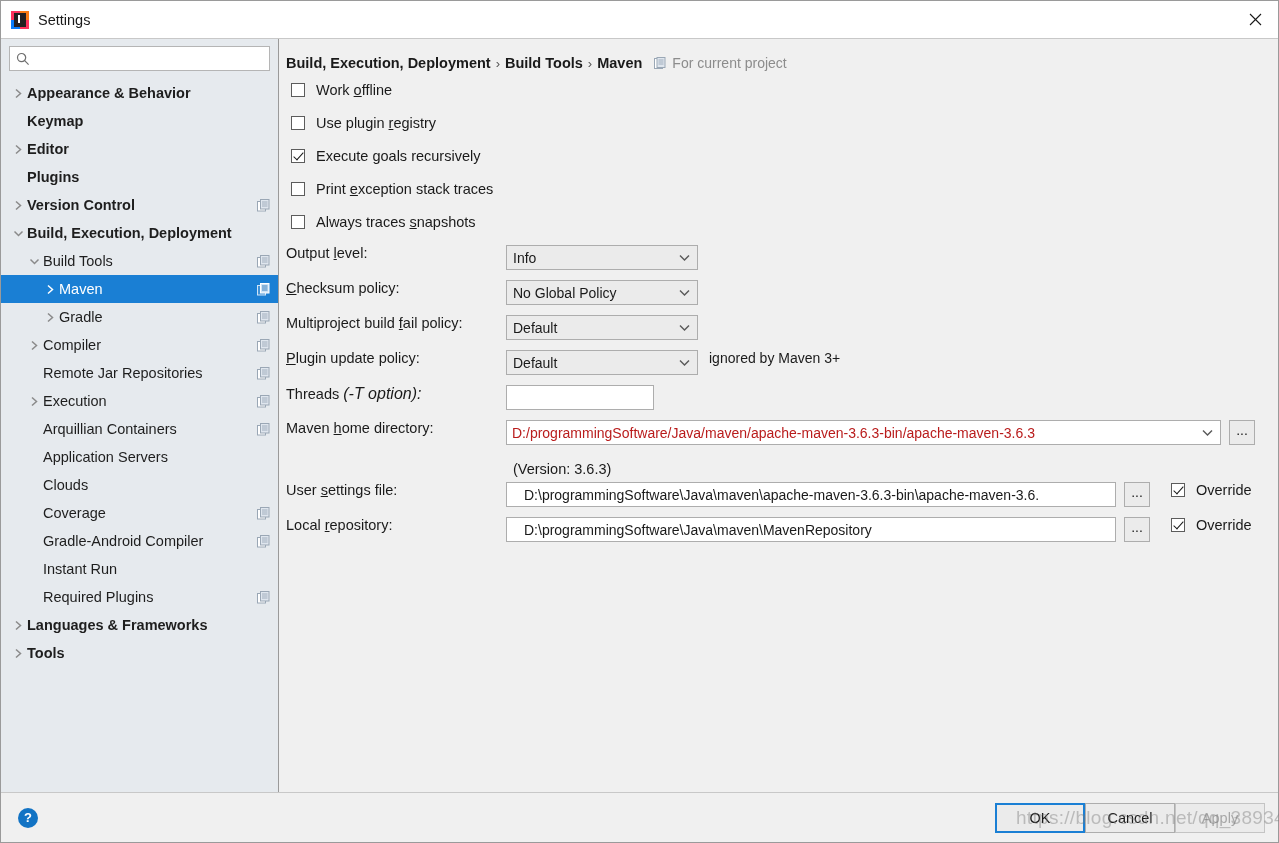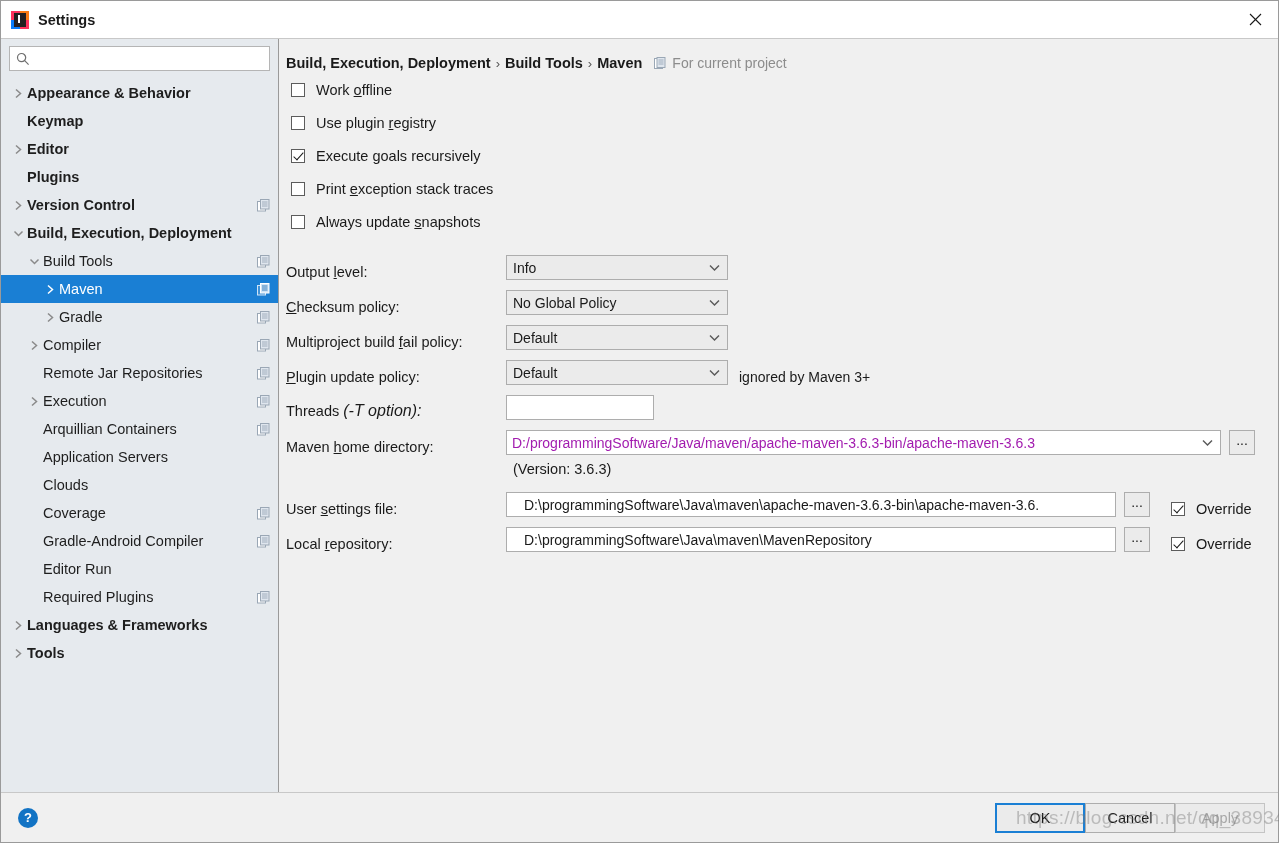"Settings" .win-title { font-weight: bold -> none }
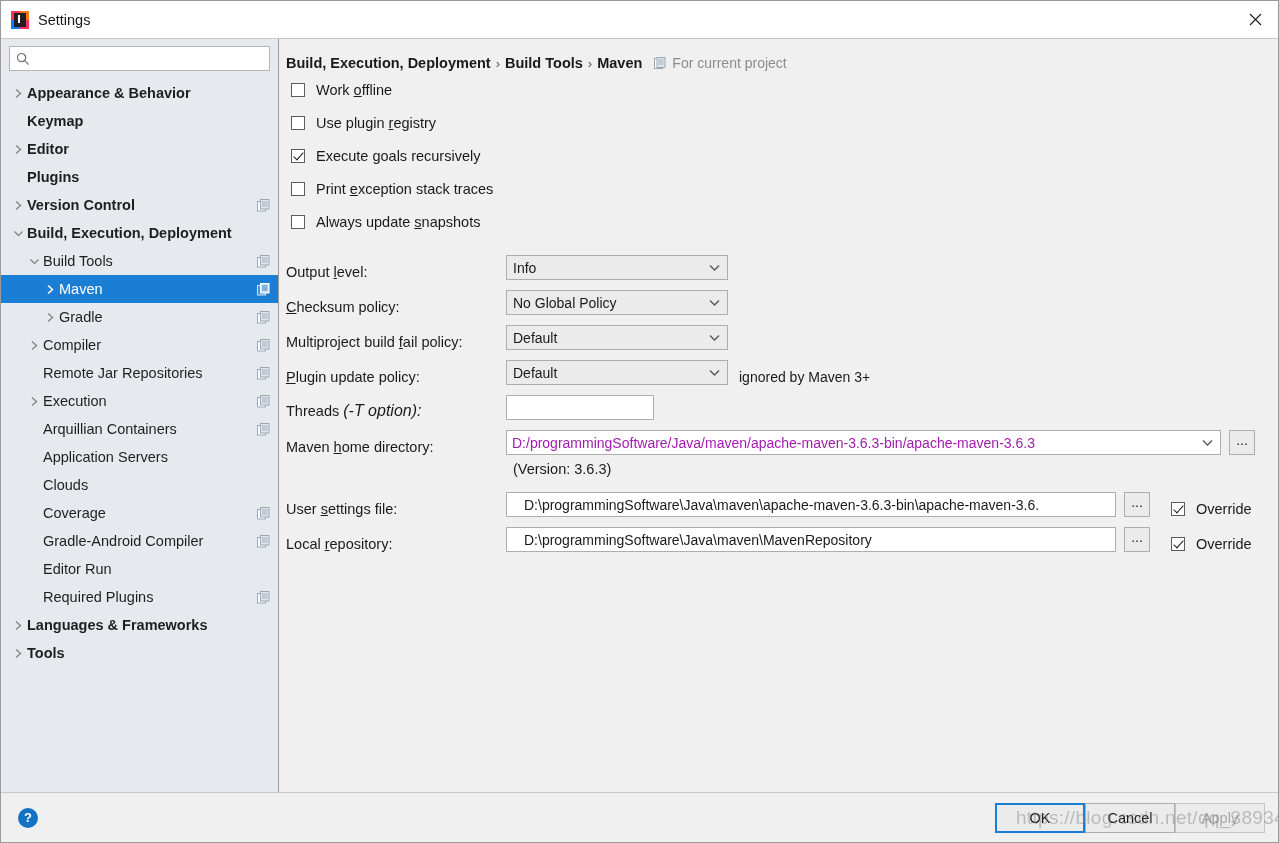"Always update" span { text: update -> traces }
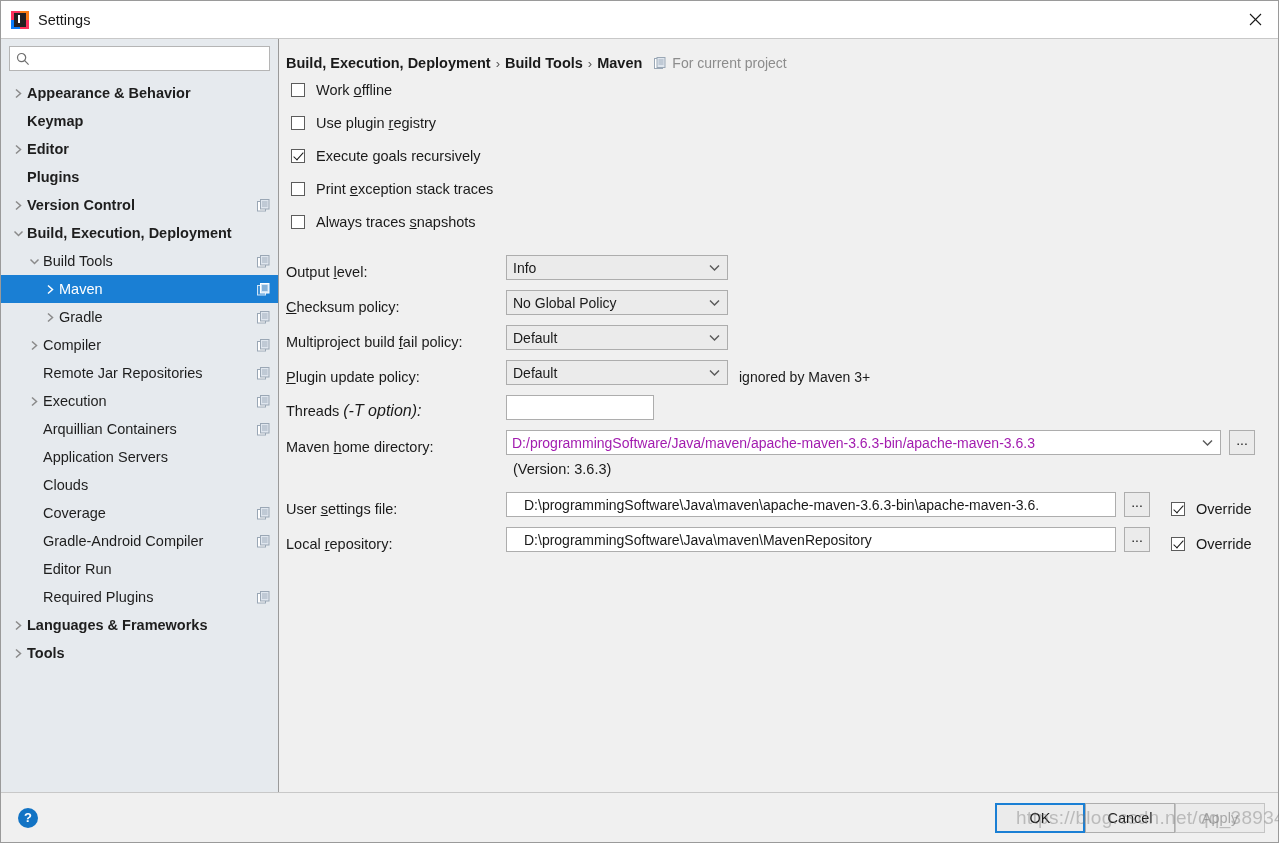"Output level:" .frow { align-items: flex-end -> flex-start }
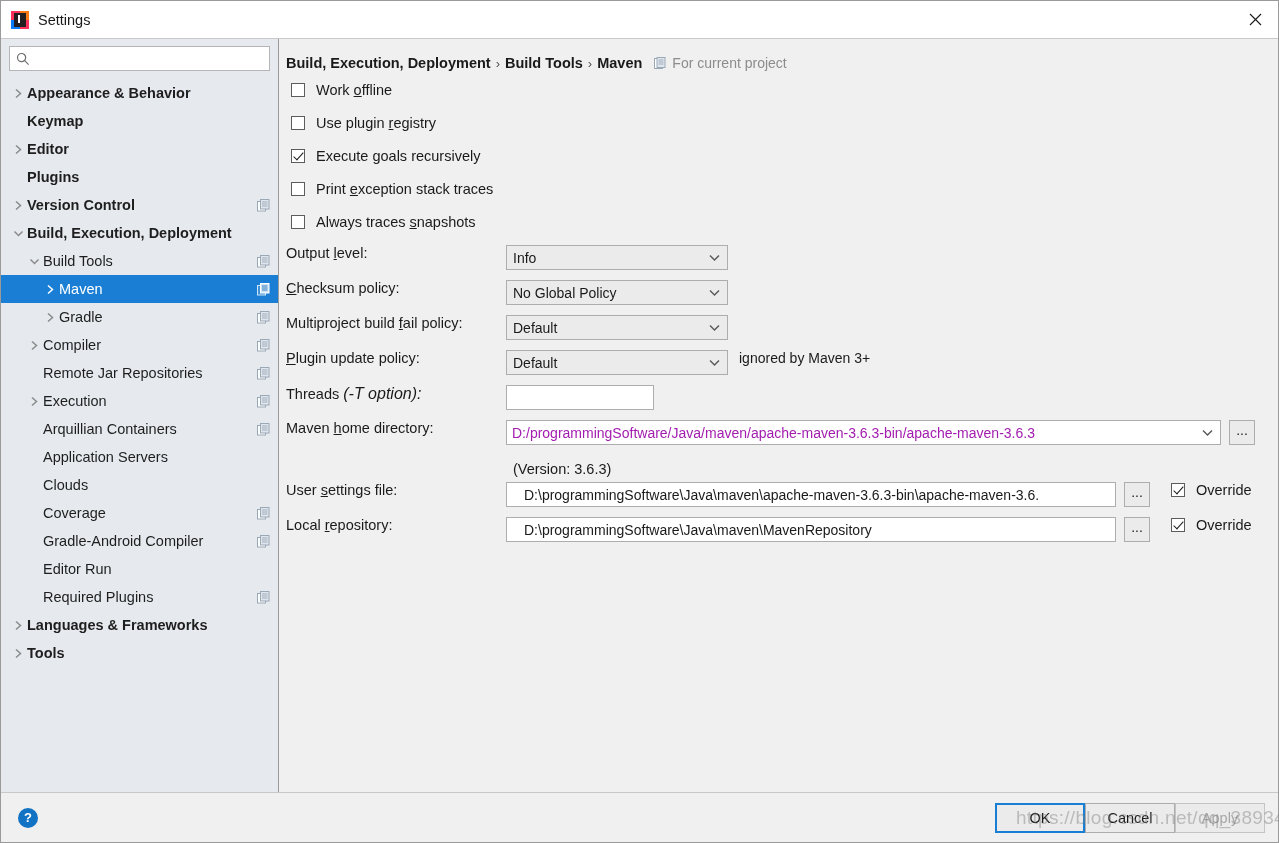"Info" .combo.w195 { width: 222px -> 192px }
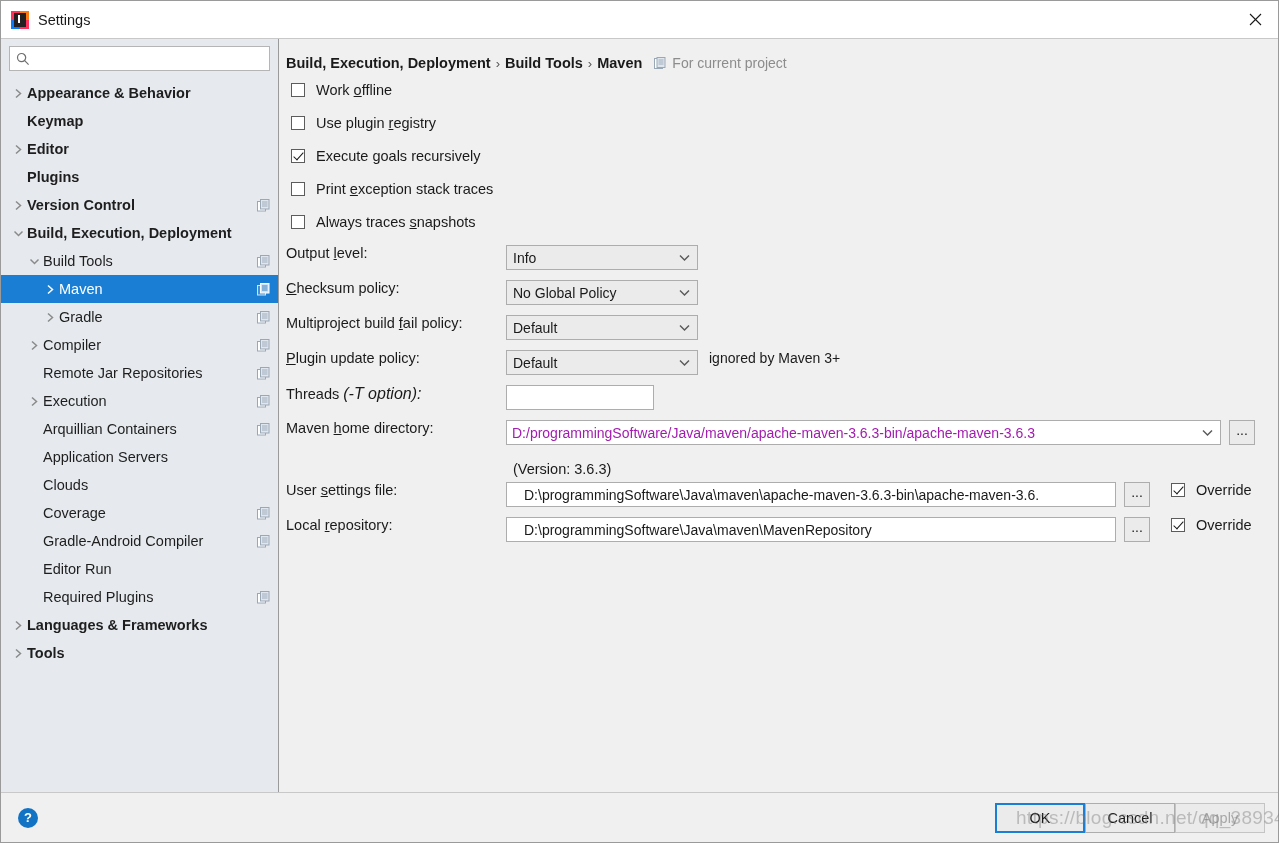"D:/programmingSoftware/Java/maven/apache" .editcombo { color: #a21caf -> #b91c1c }
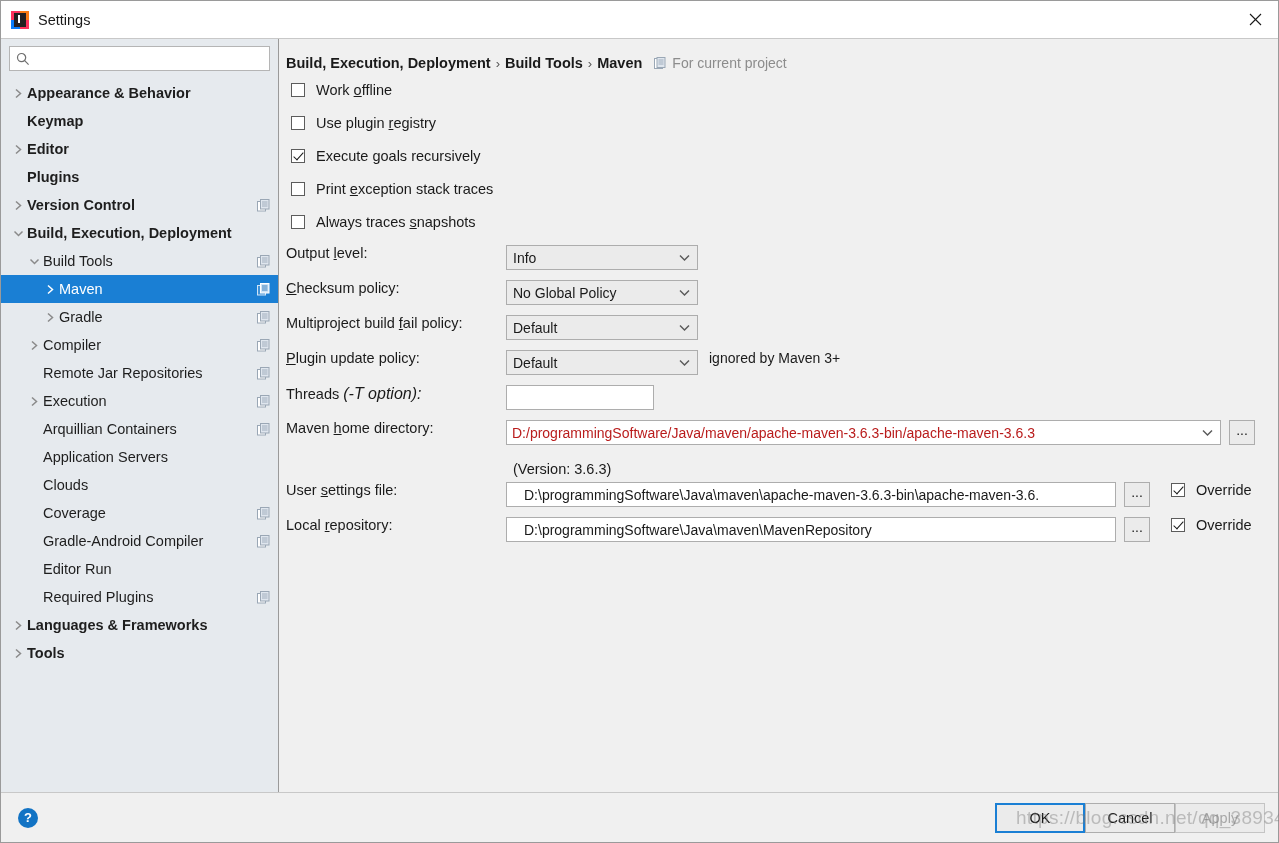"Editor Run" span.tree-label { text: Editor -> Instant }
